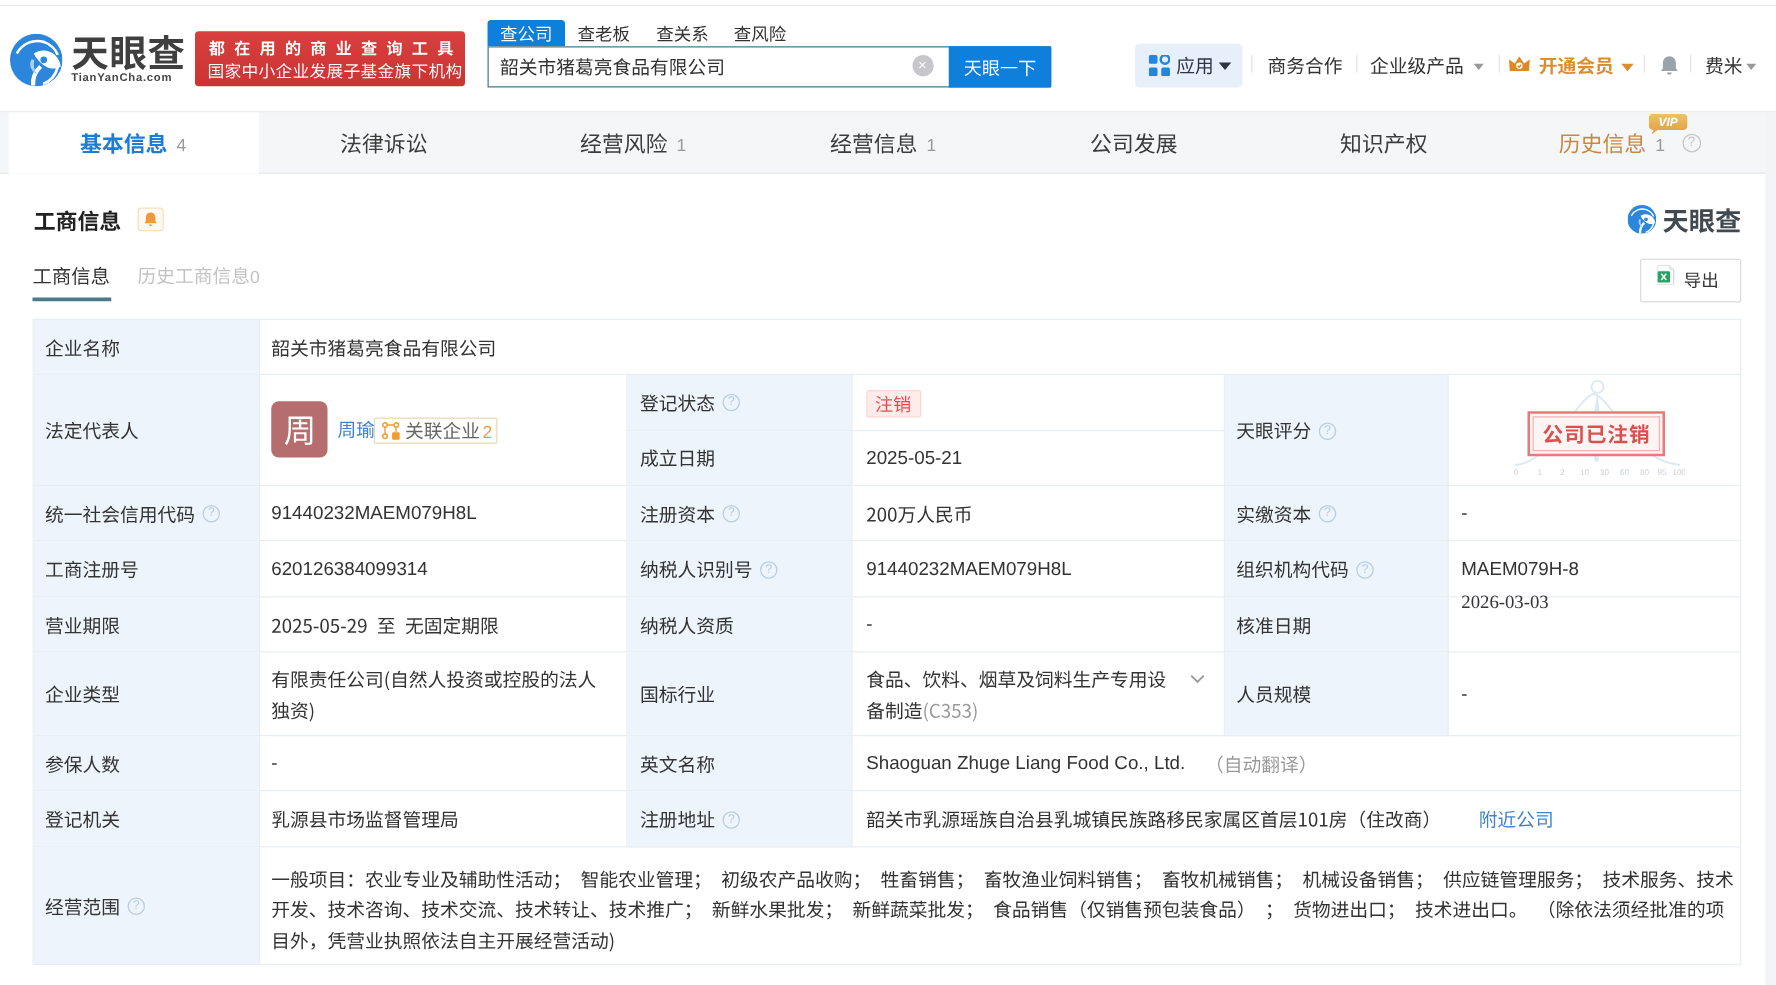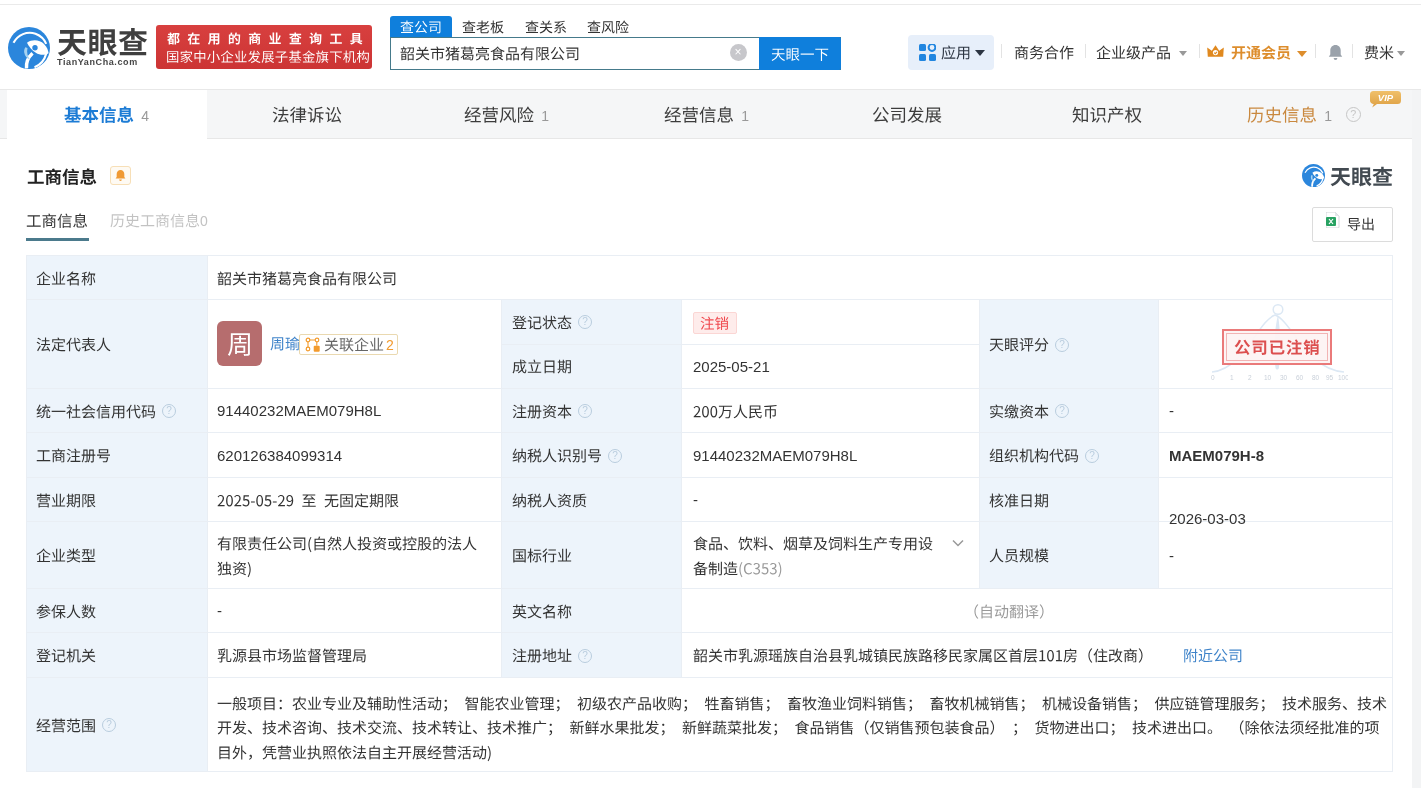"VIP" div { left: 1370px -> 1319px }
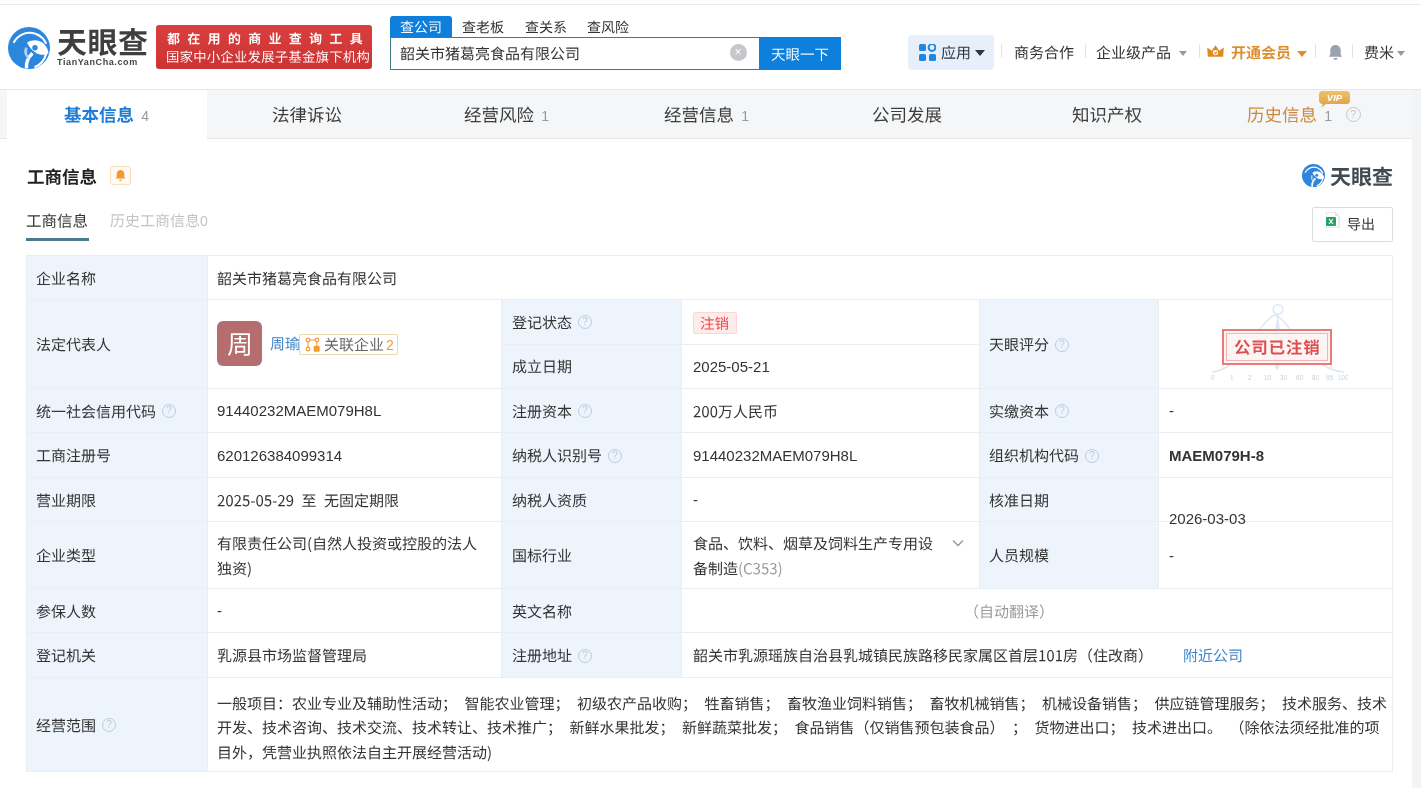"MAEM079H-8" div { font-weight: bold -> normal }
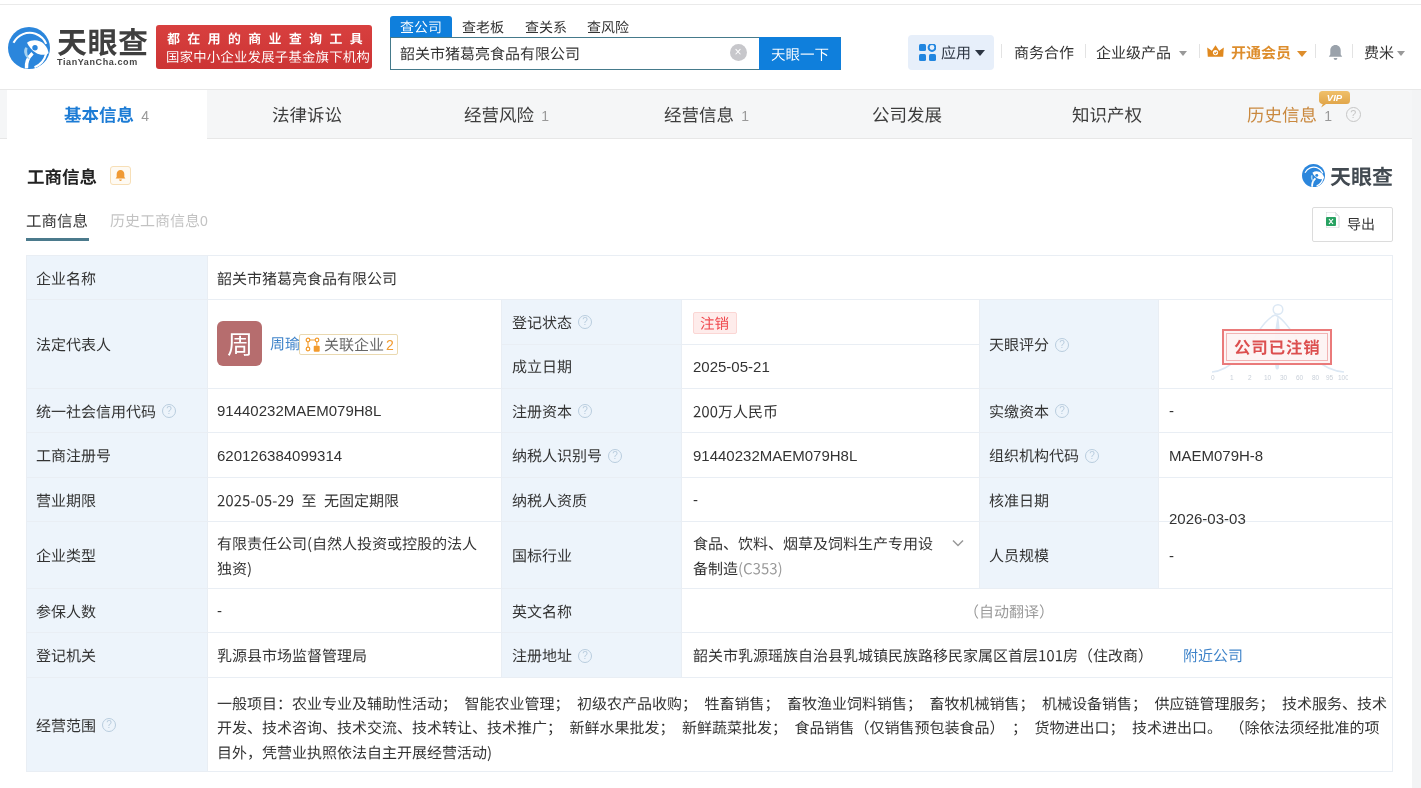"2026-03-03" div { font-family: Liberation Sans, sans-serif -> Liberation Serif, serif; top: 509px -> 472px }
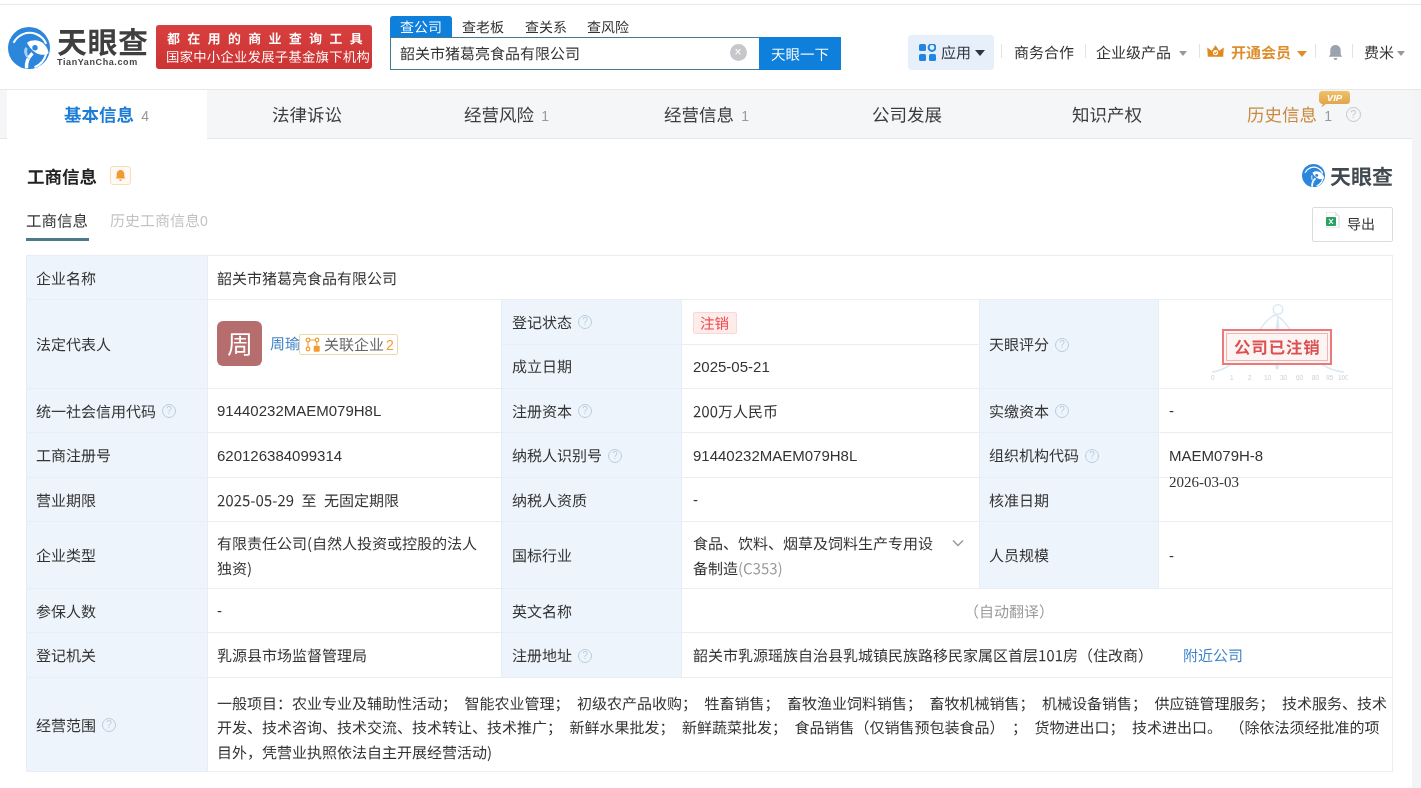"Shaoguan Zhuge Liang Food Co.," div { html: none -> <div>Shaoguan Zhuge Liang Food Co., Ltd.</div> }
